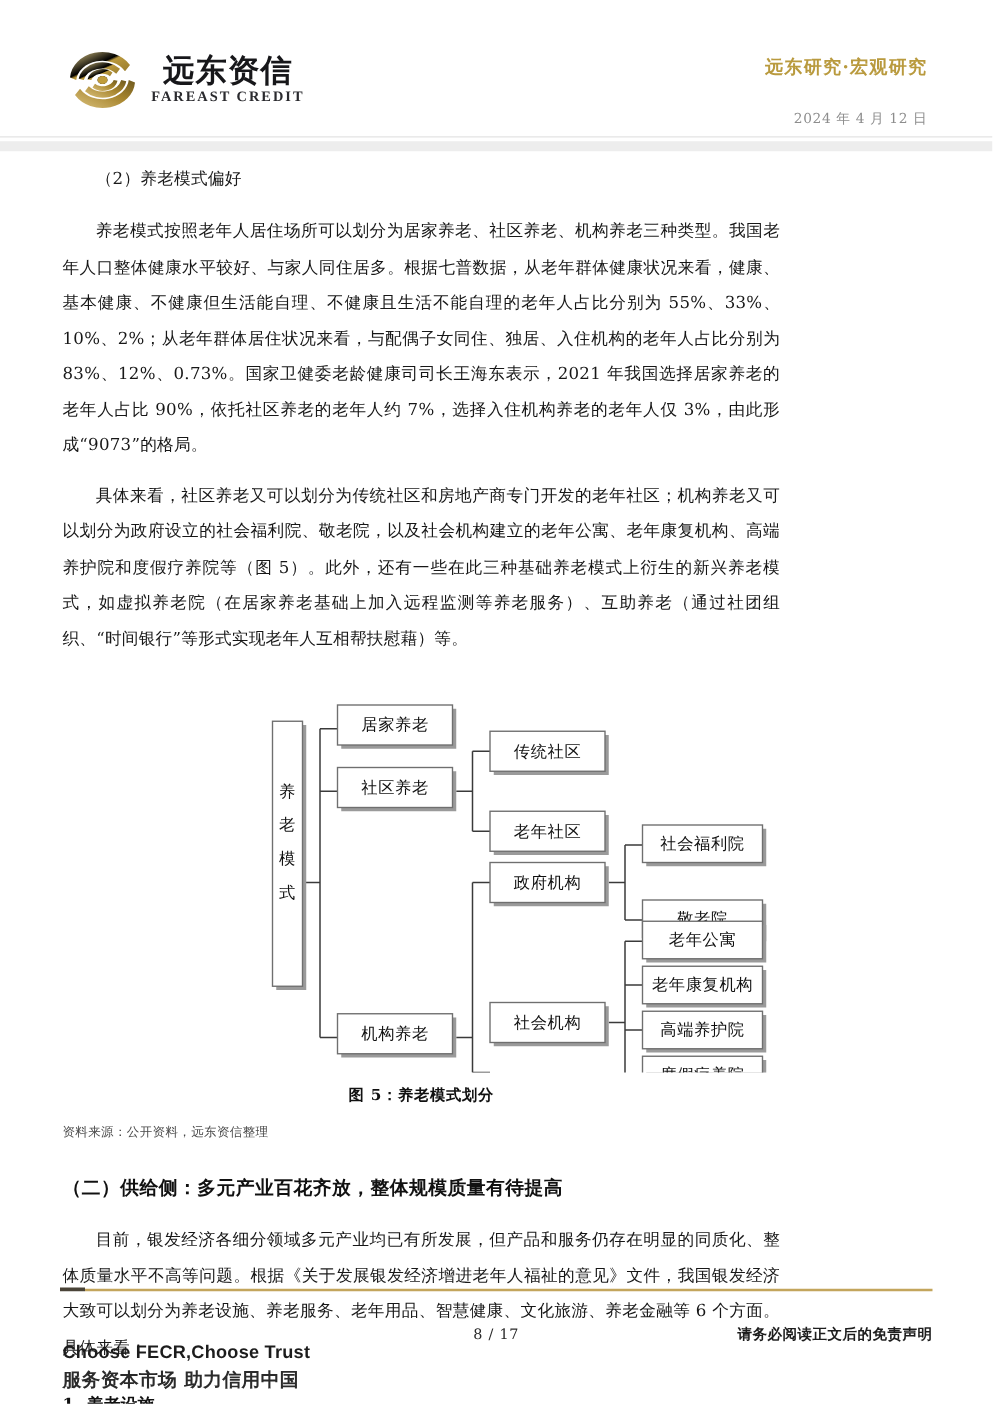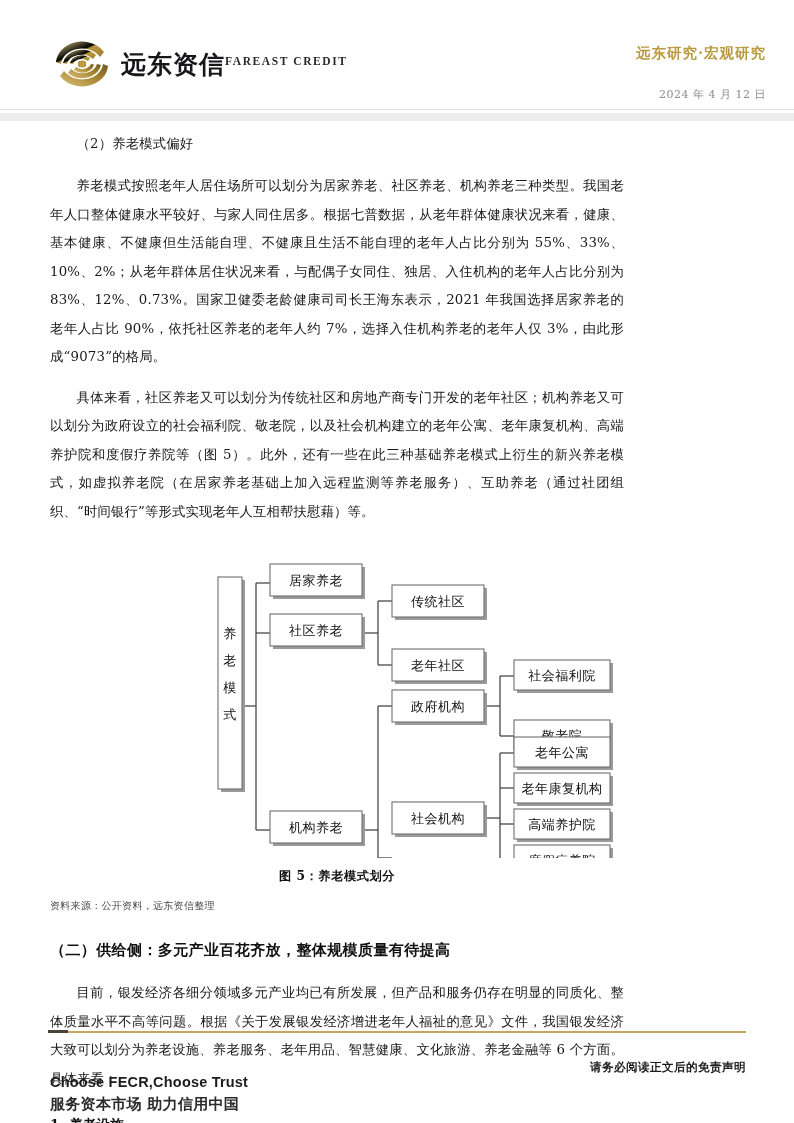"远东资信" .logo-text { flex-direction: row -> column; text-align: none -> center }
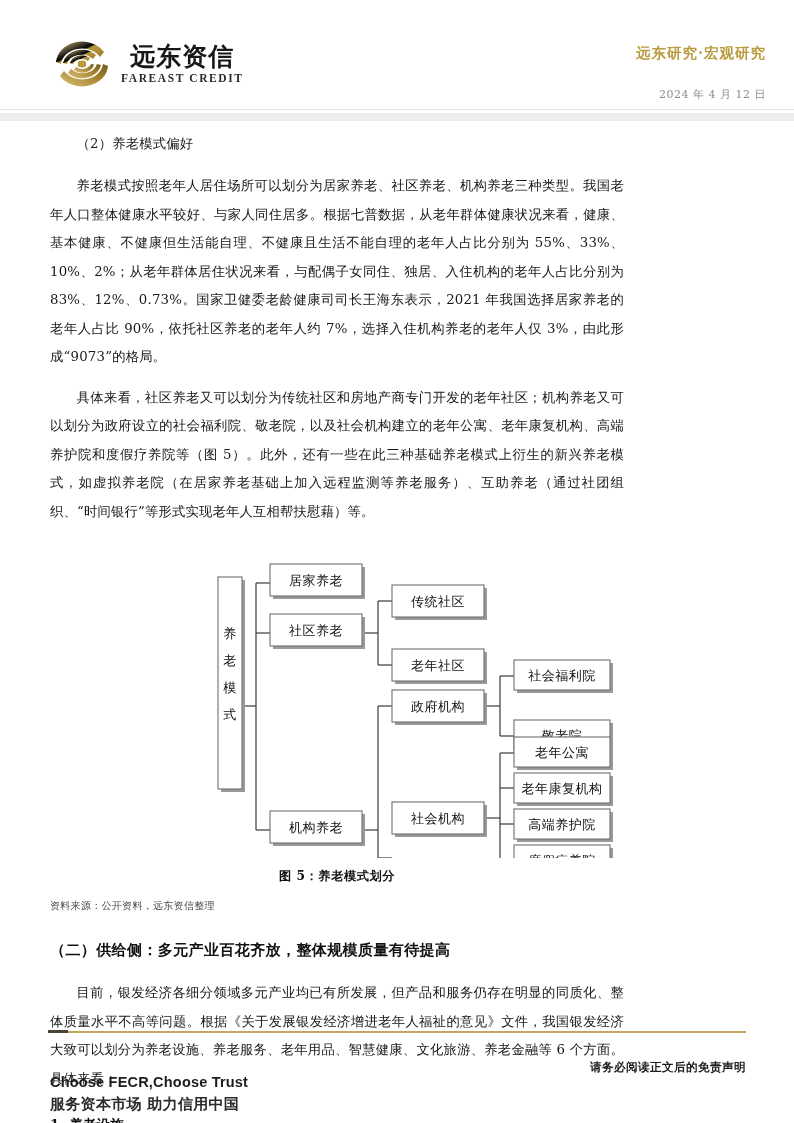"远东研究·宏观研究" .header-right { right: 28px -> 52px }
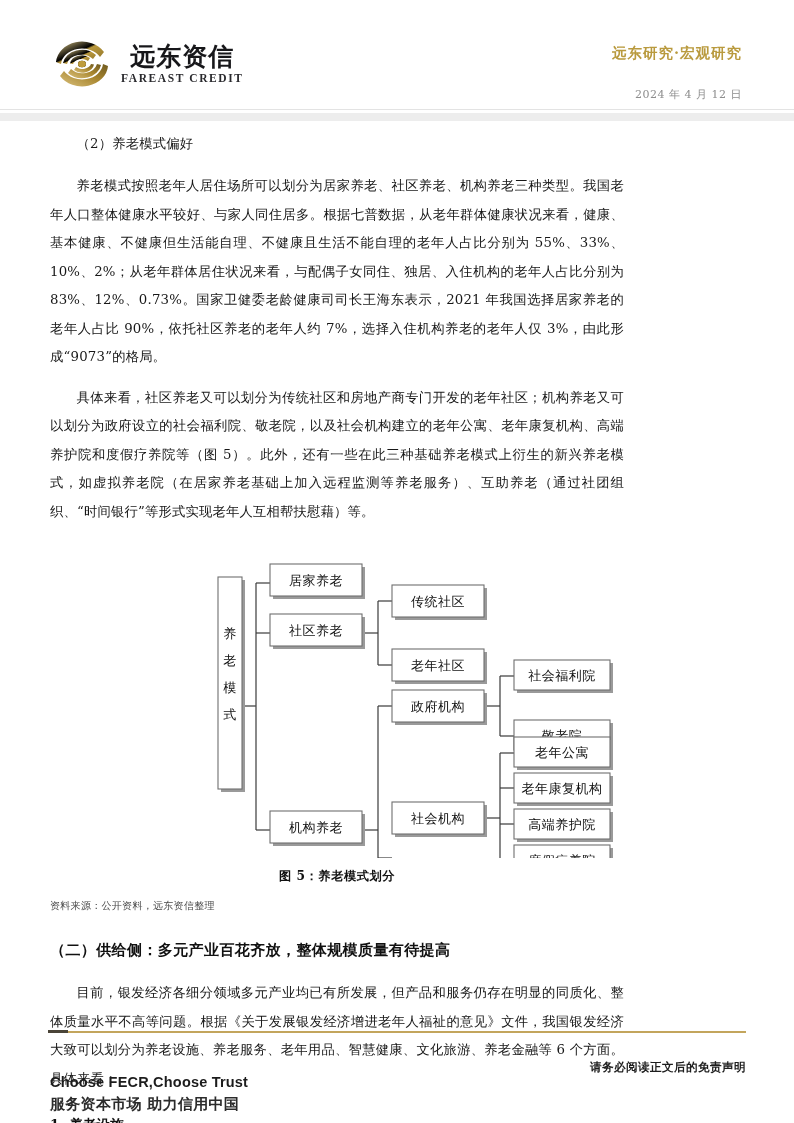"8 / 17" div.footer-page { html: none -> <div>8 / 17</div> }
